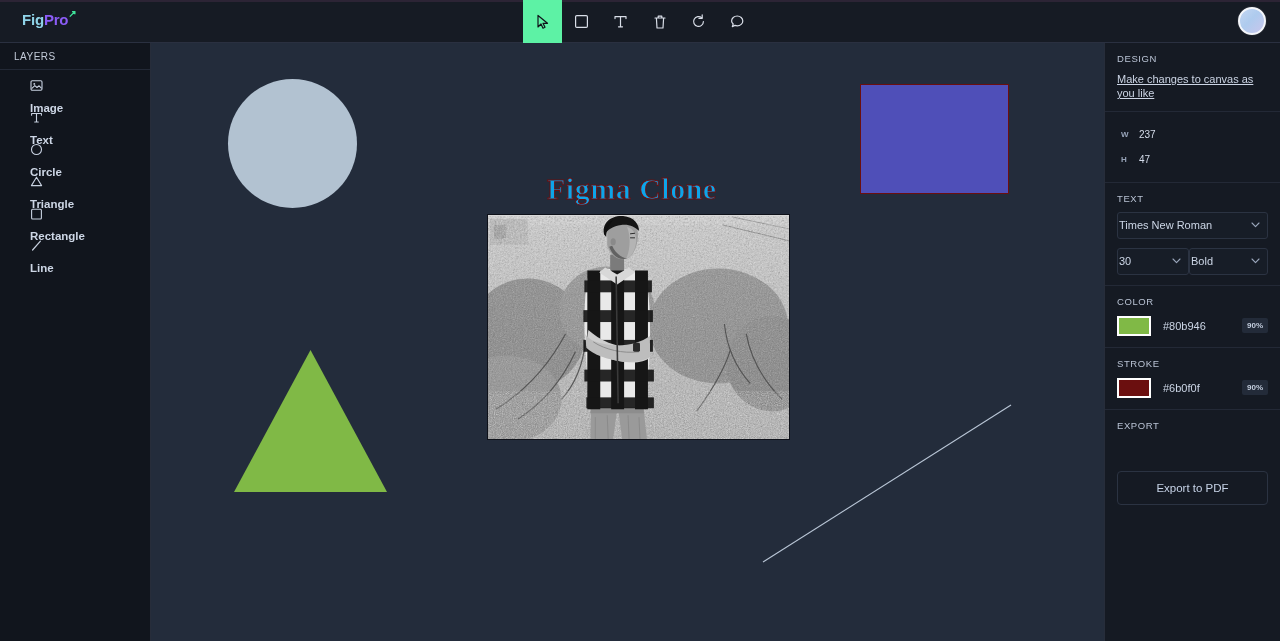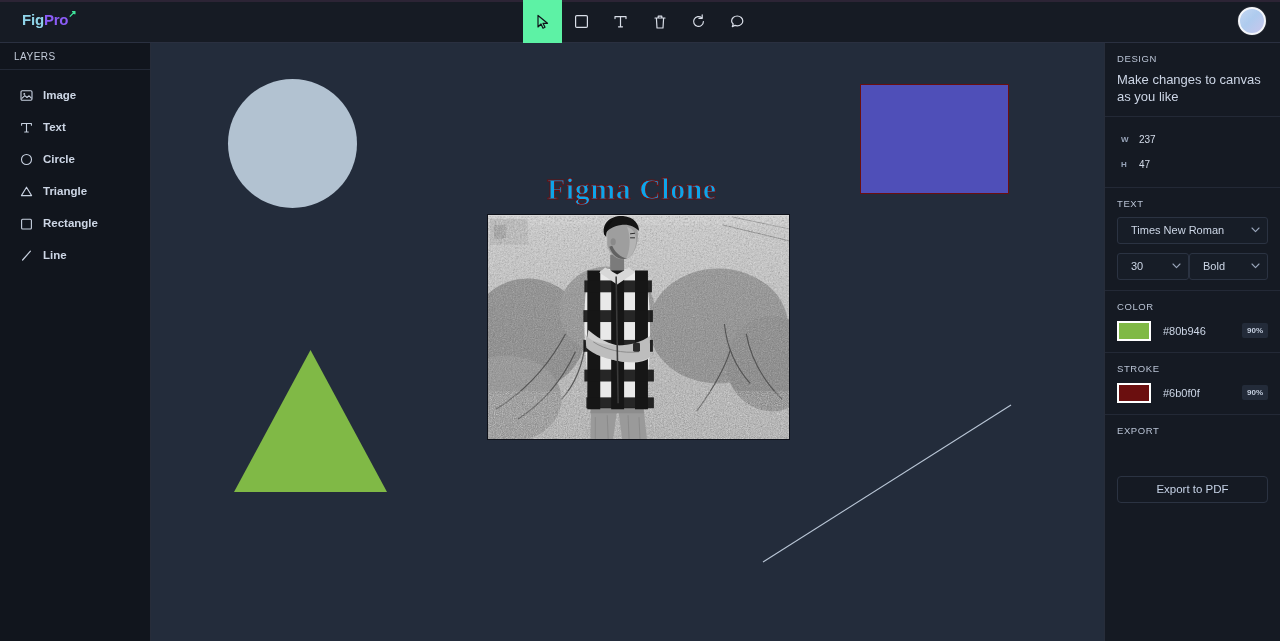"Make changes to canvas as" .rp-subtitle { font-size: 13px -> 11px; text-decoration: none -> underline }
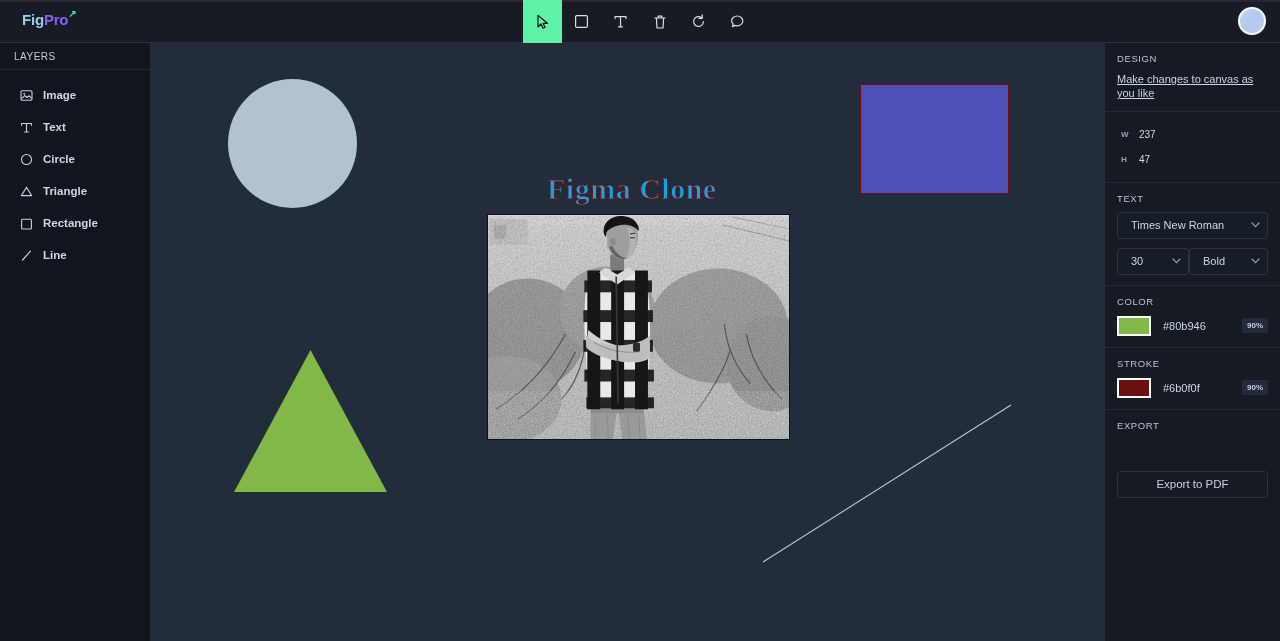"Image" .layer { align-items: center -> none; flex-direction: none -> column; padding-left: 20px -> 30px }
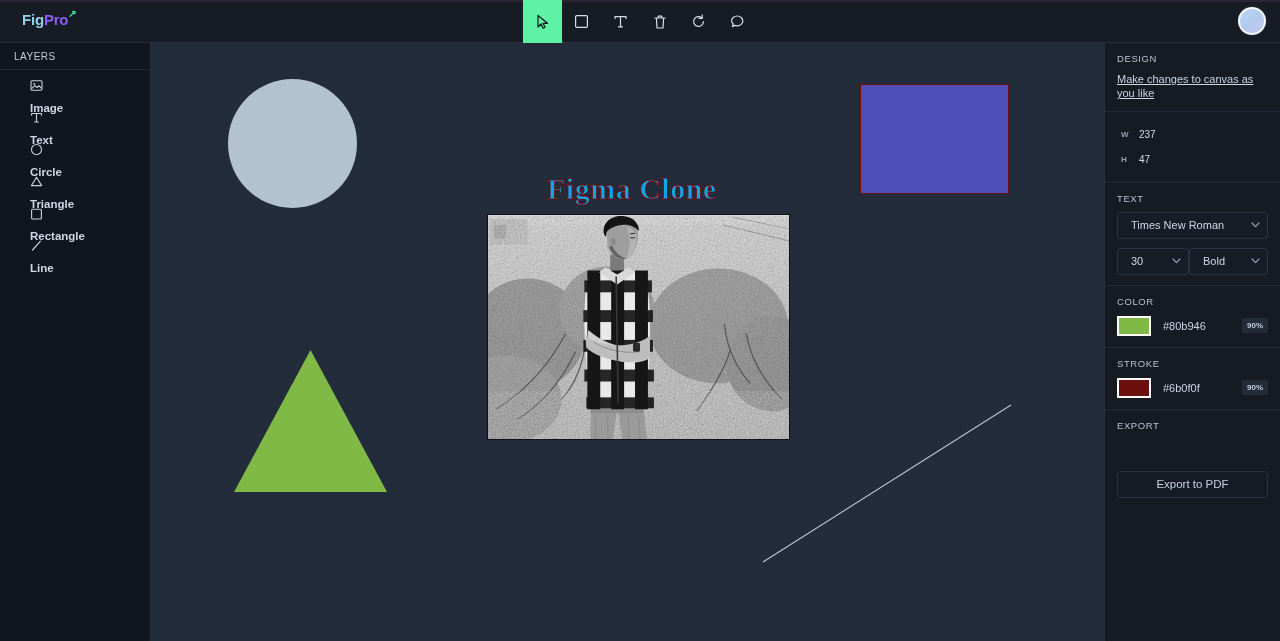"Times New Roman" .select { padding: 0 7px 0 13px -> 0 7px 0 1px }
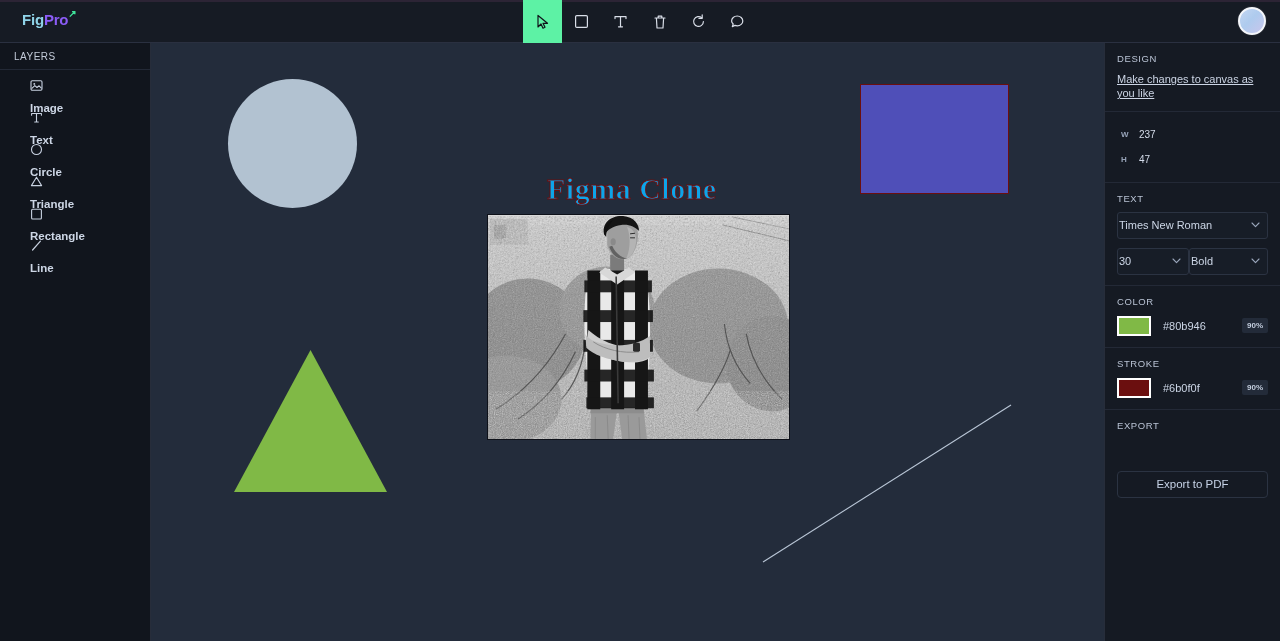"Export to PDF" .export-btn { height: 27px -> 34px }
